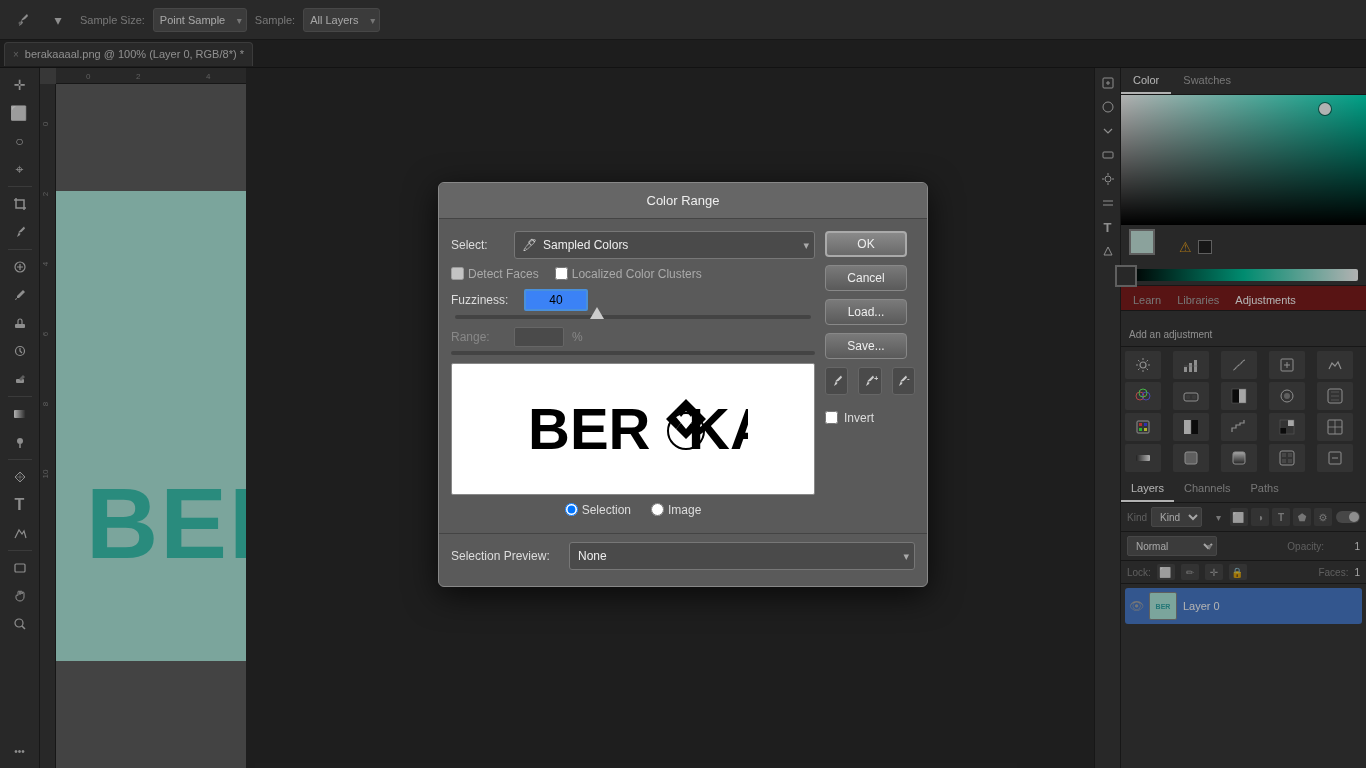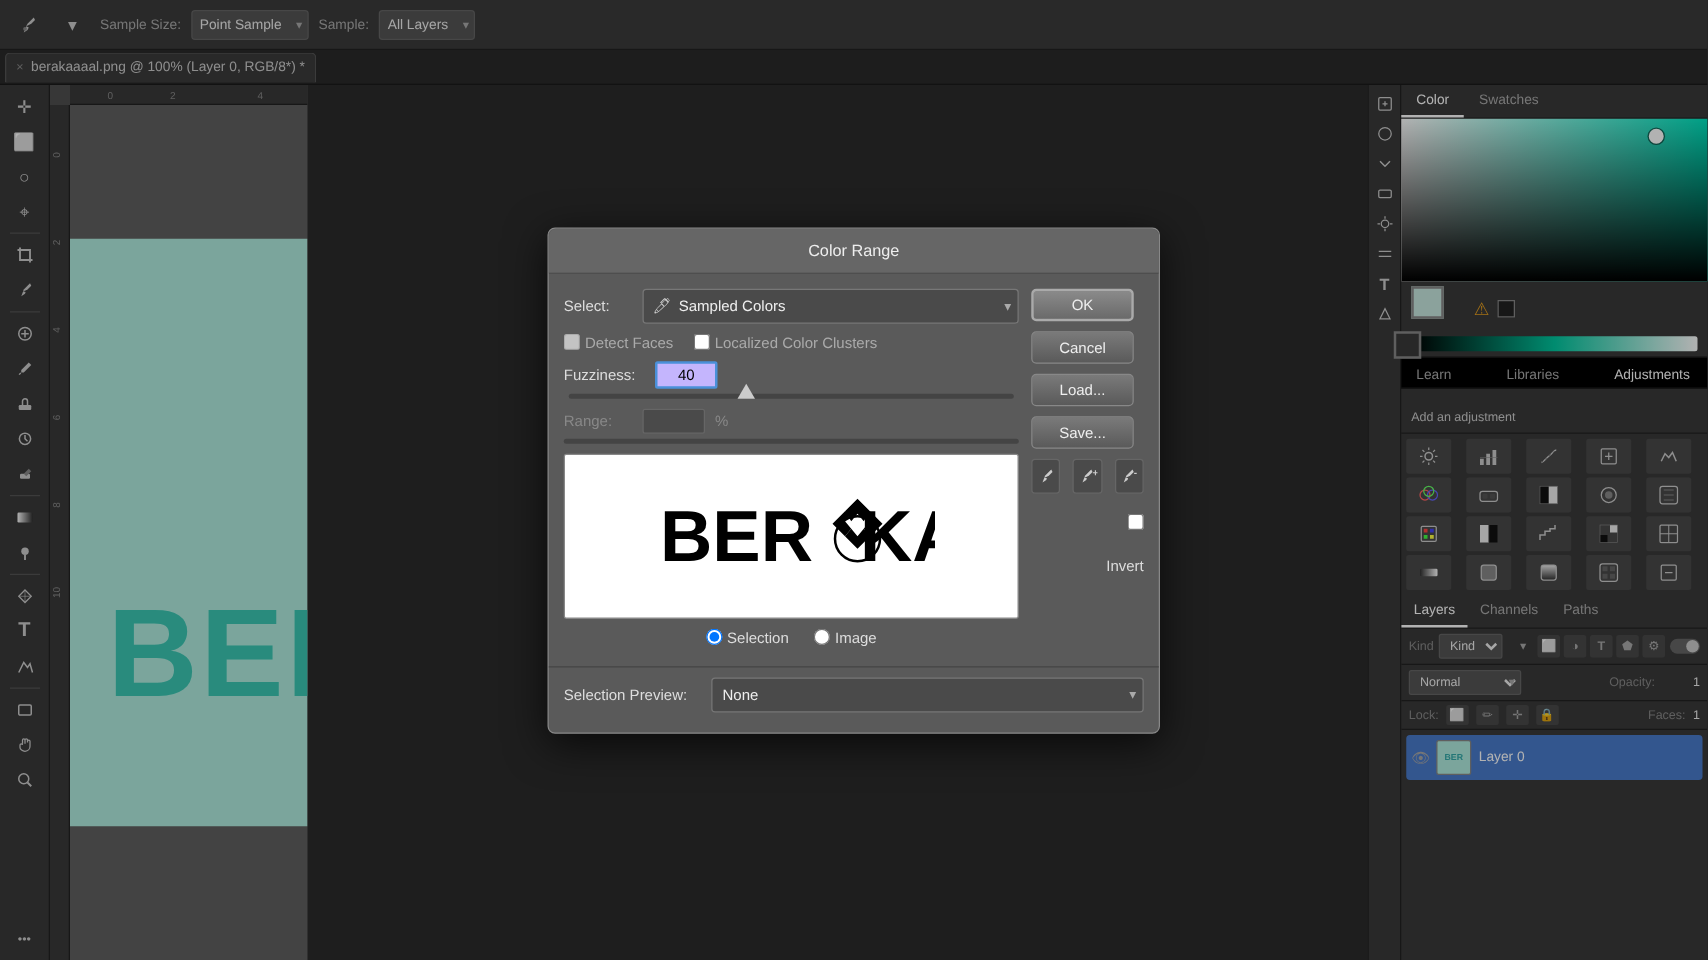"40" .fuzziness-input { background: #c4b5fd -> #3b82f6; width: 50px -> 64px }
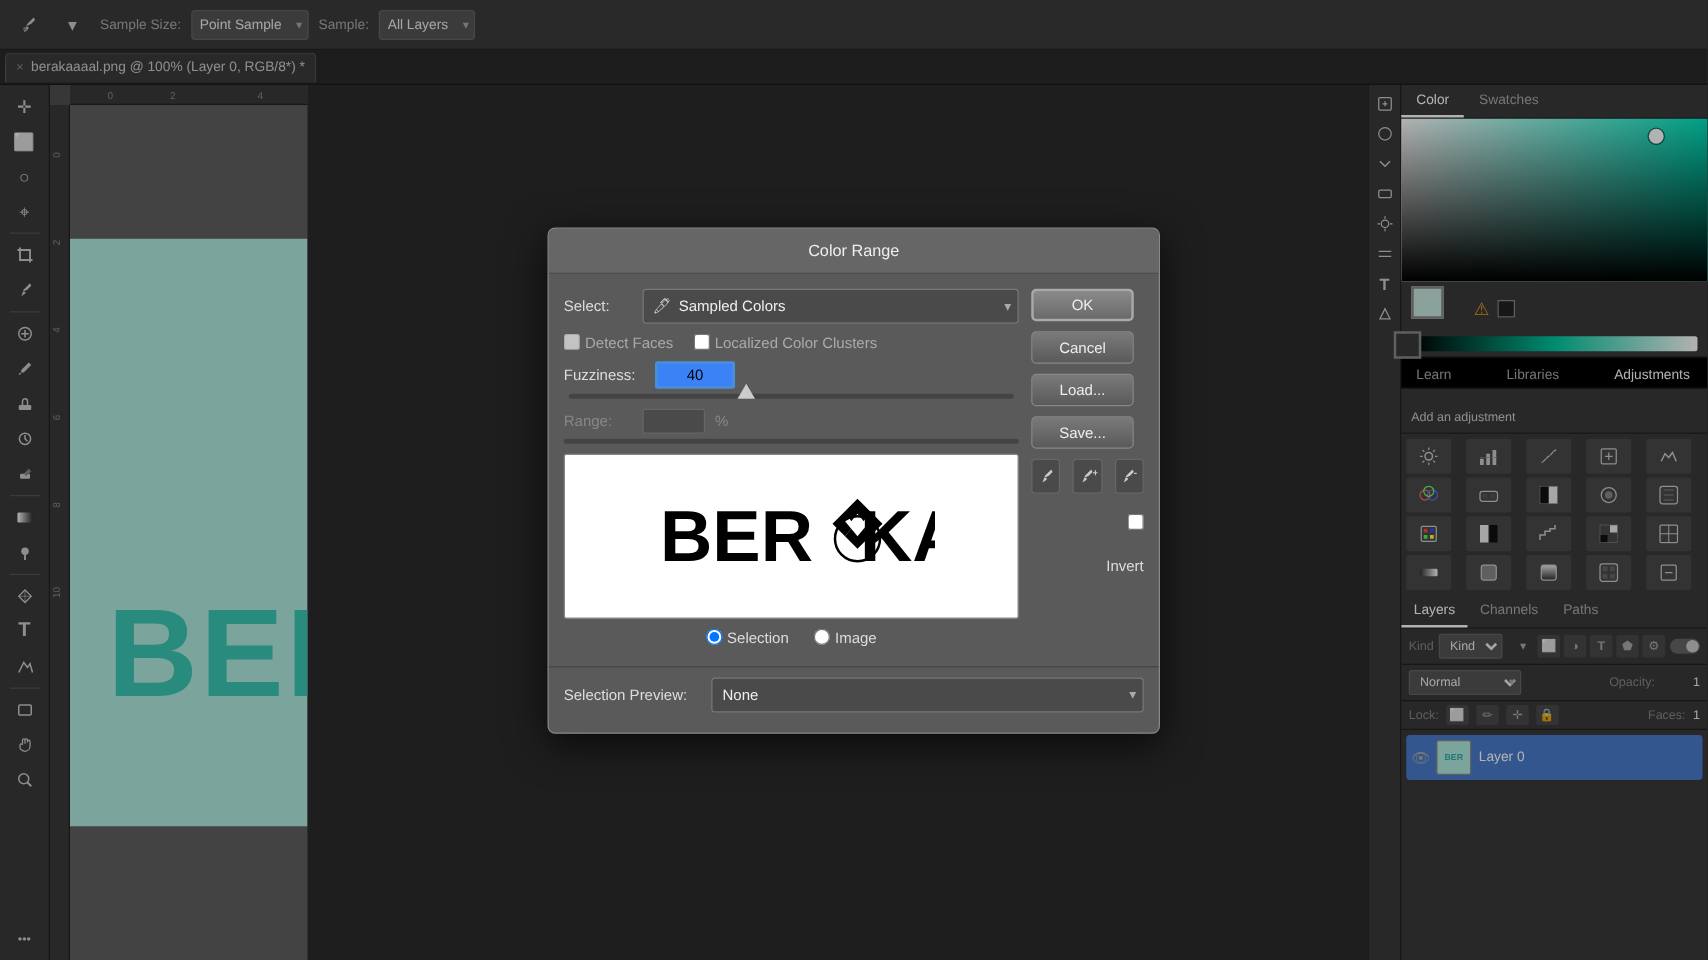"Learn" #adj-panel-tabs { background: #000000 -> #7f1d1d; gap: 28px -> none }
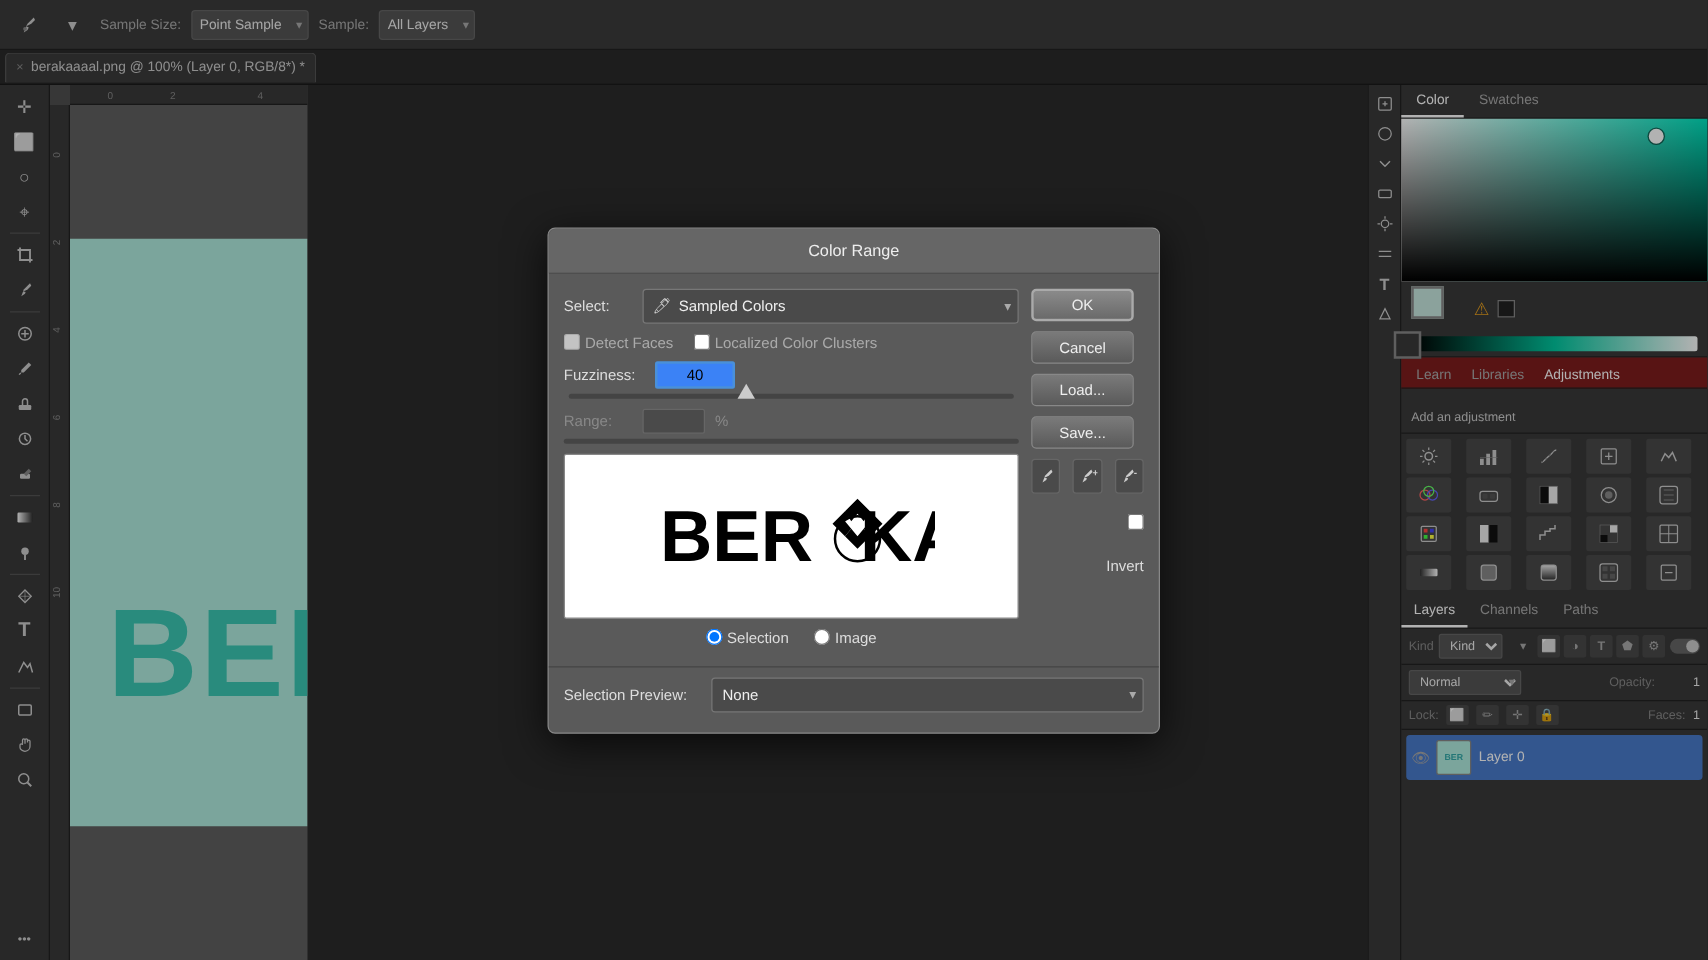"Invert" .invert-row { align-items: flex-end -> center; flex-direction: column -> none; gap: 22px -> 6px }
